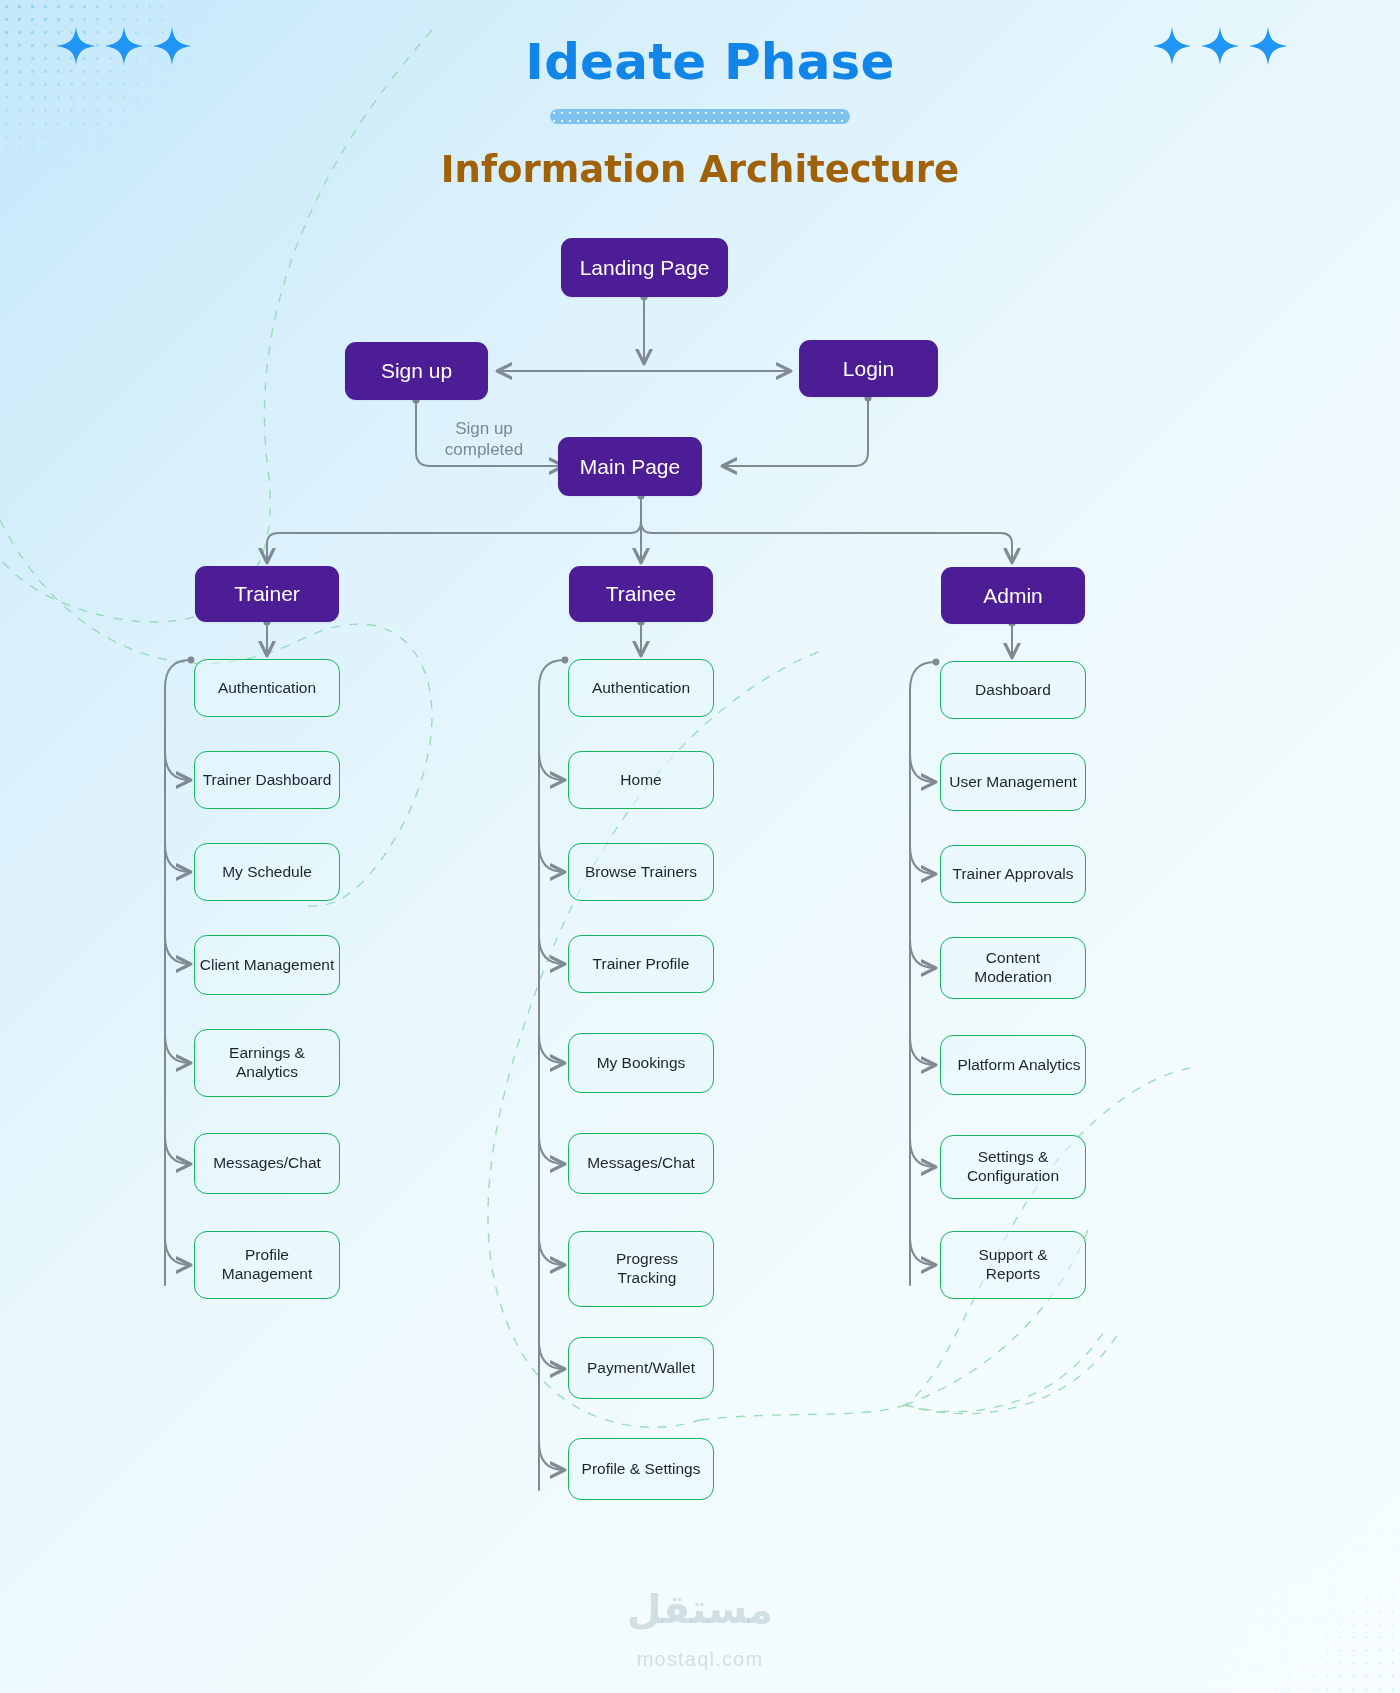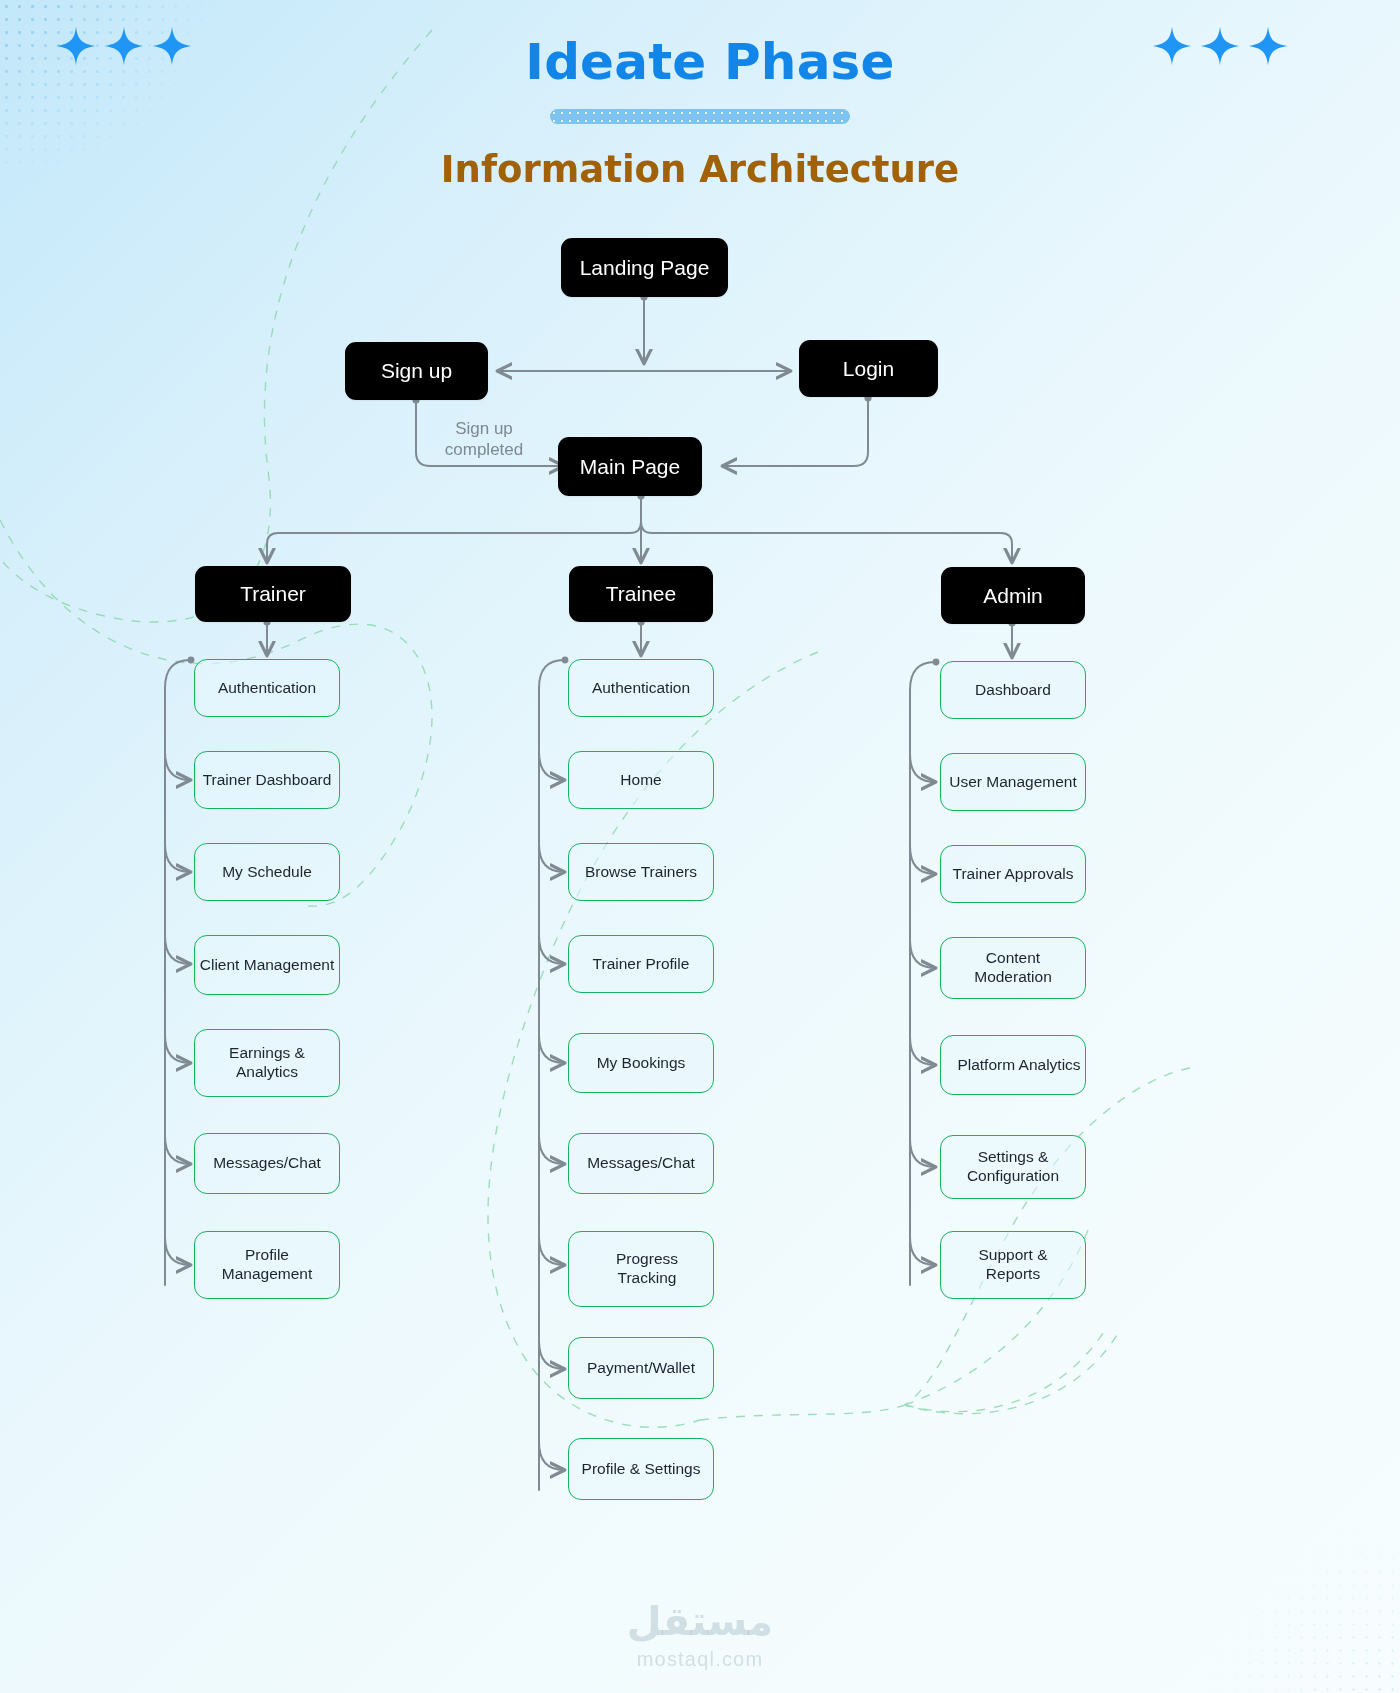"Landing Page" .node.blue { background: #000000 -> #4c1d95 }
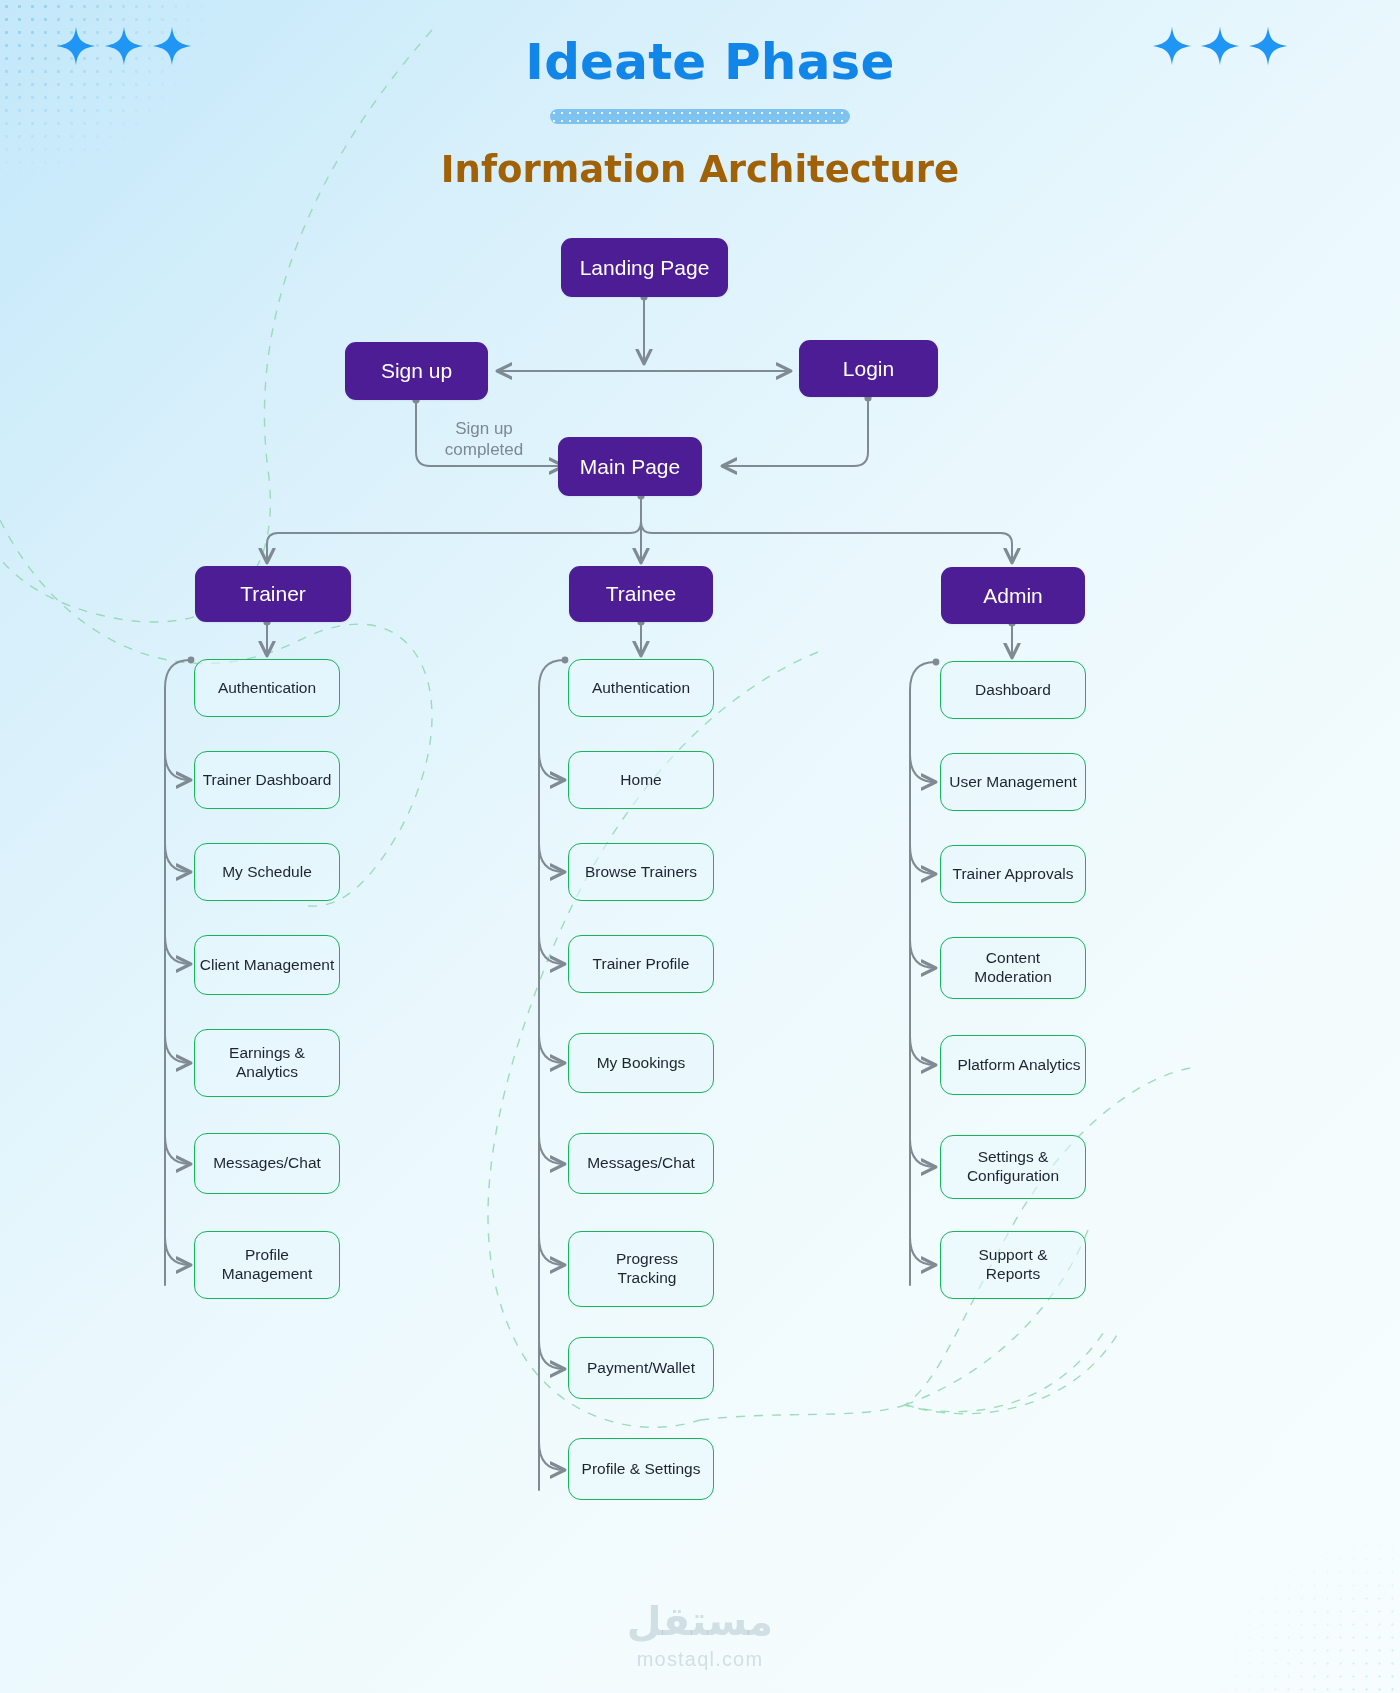"Trainer" div.node { width: 156px -> 144px }
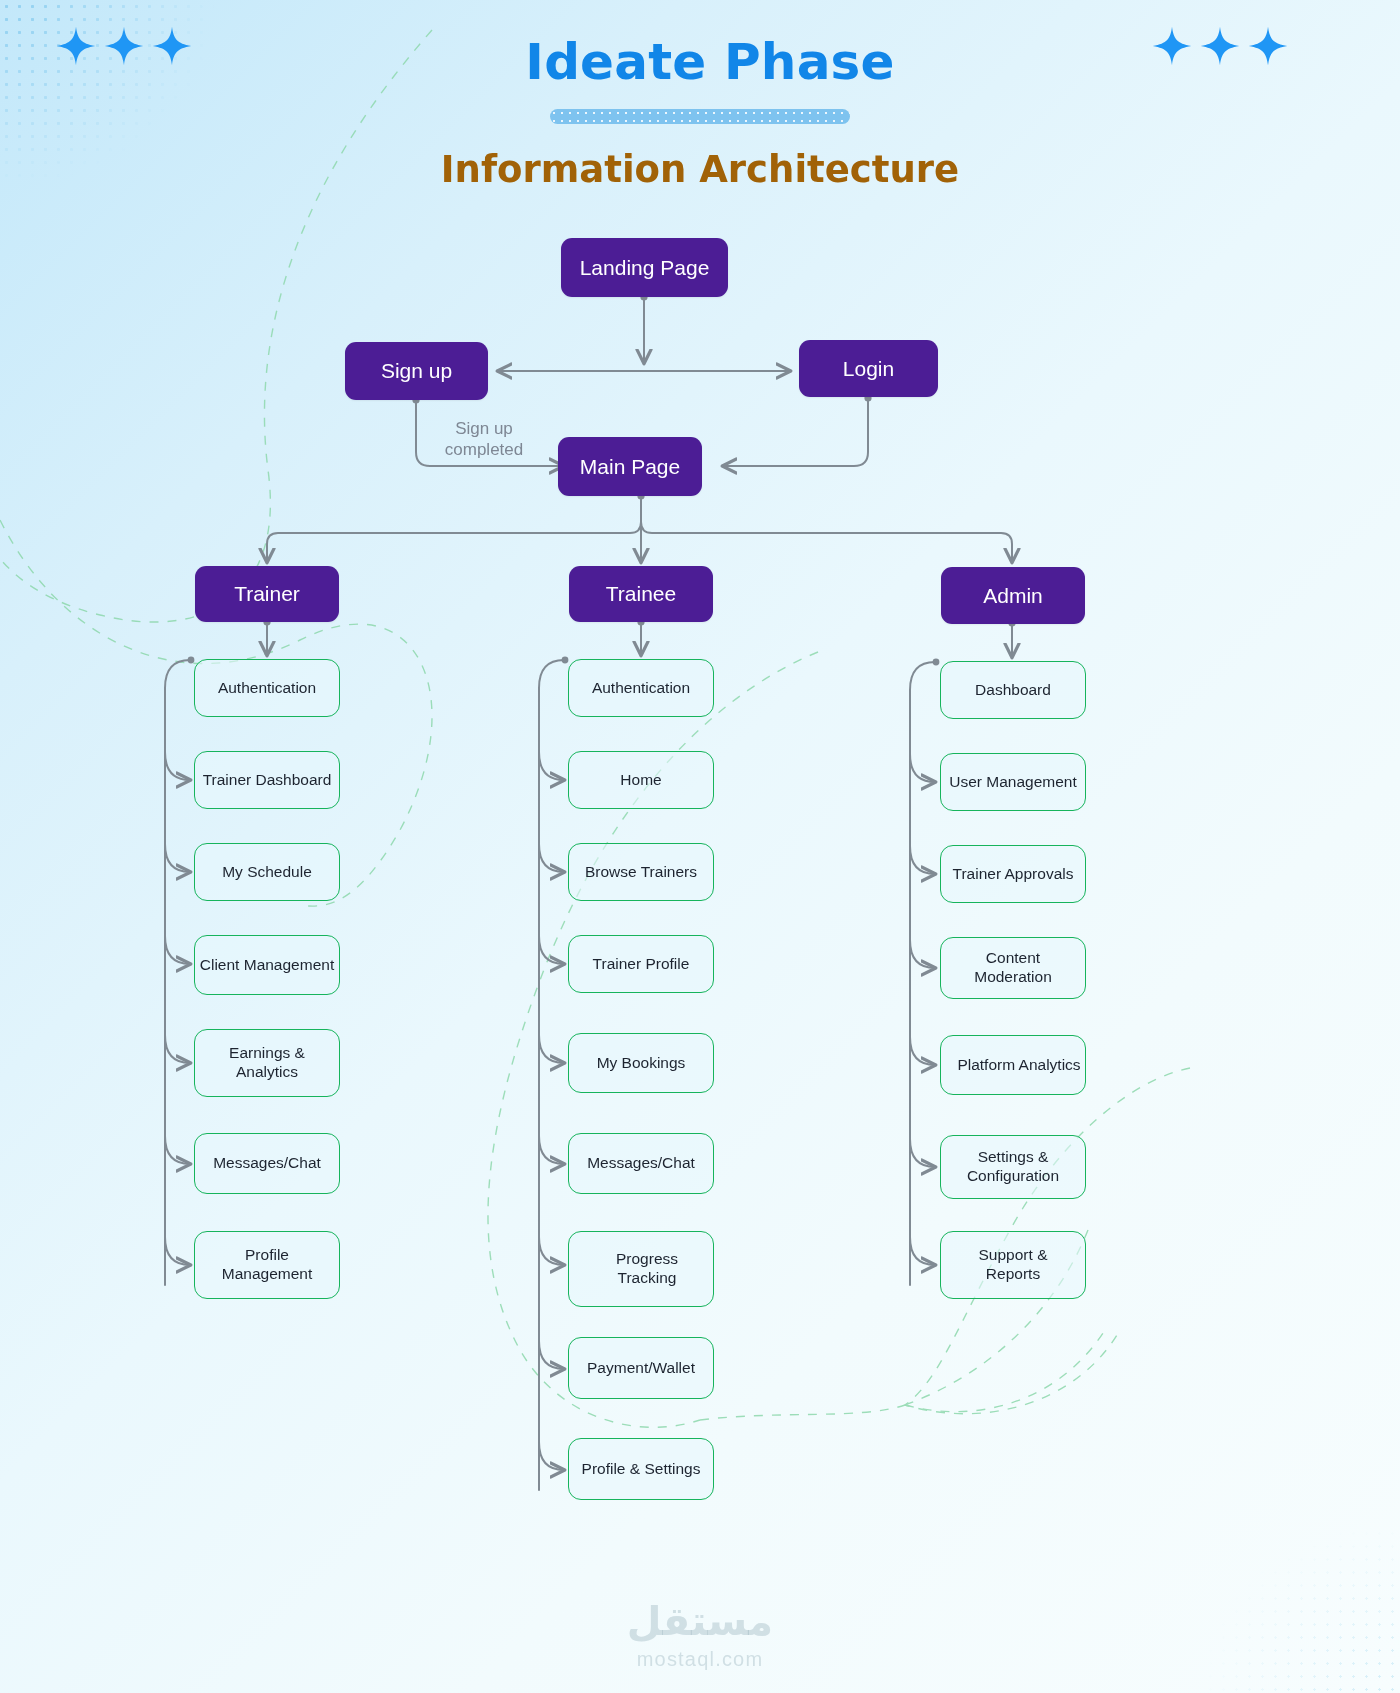"mostaql.com" .wm-sub { margin-top: 4px -> 16px }
